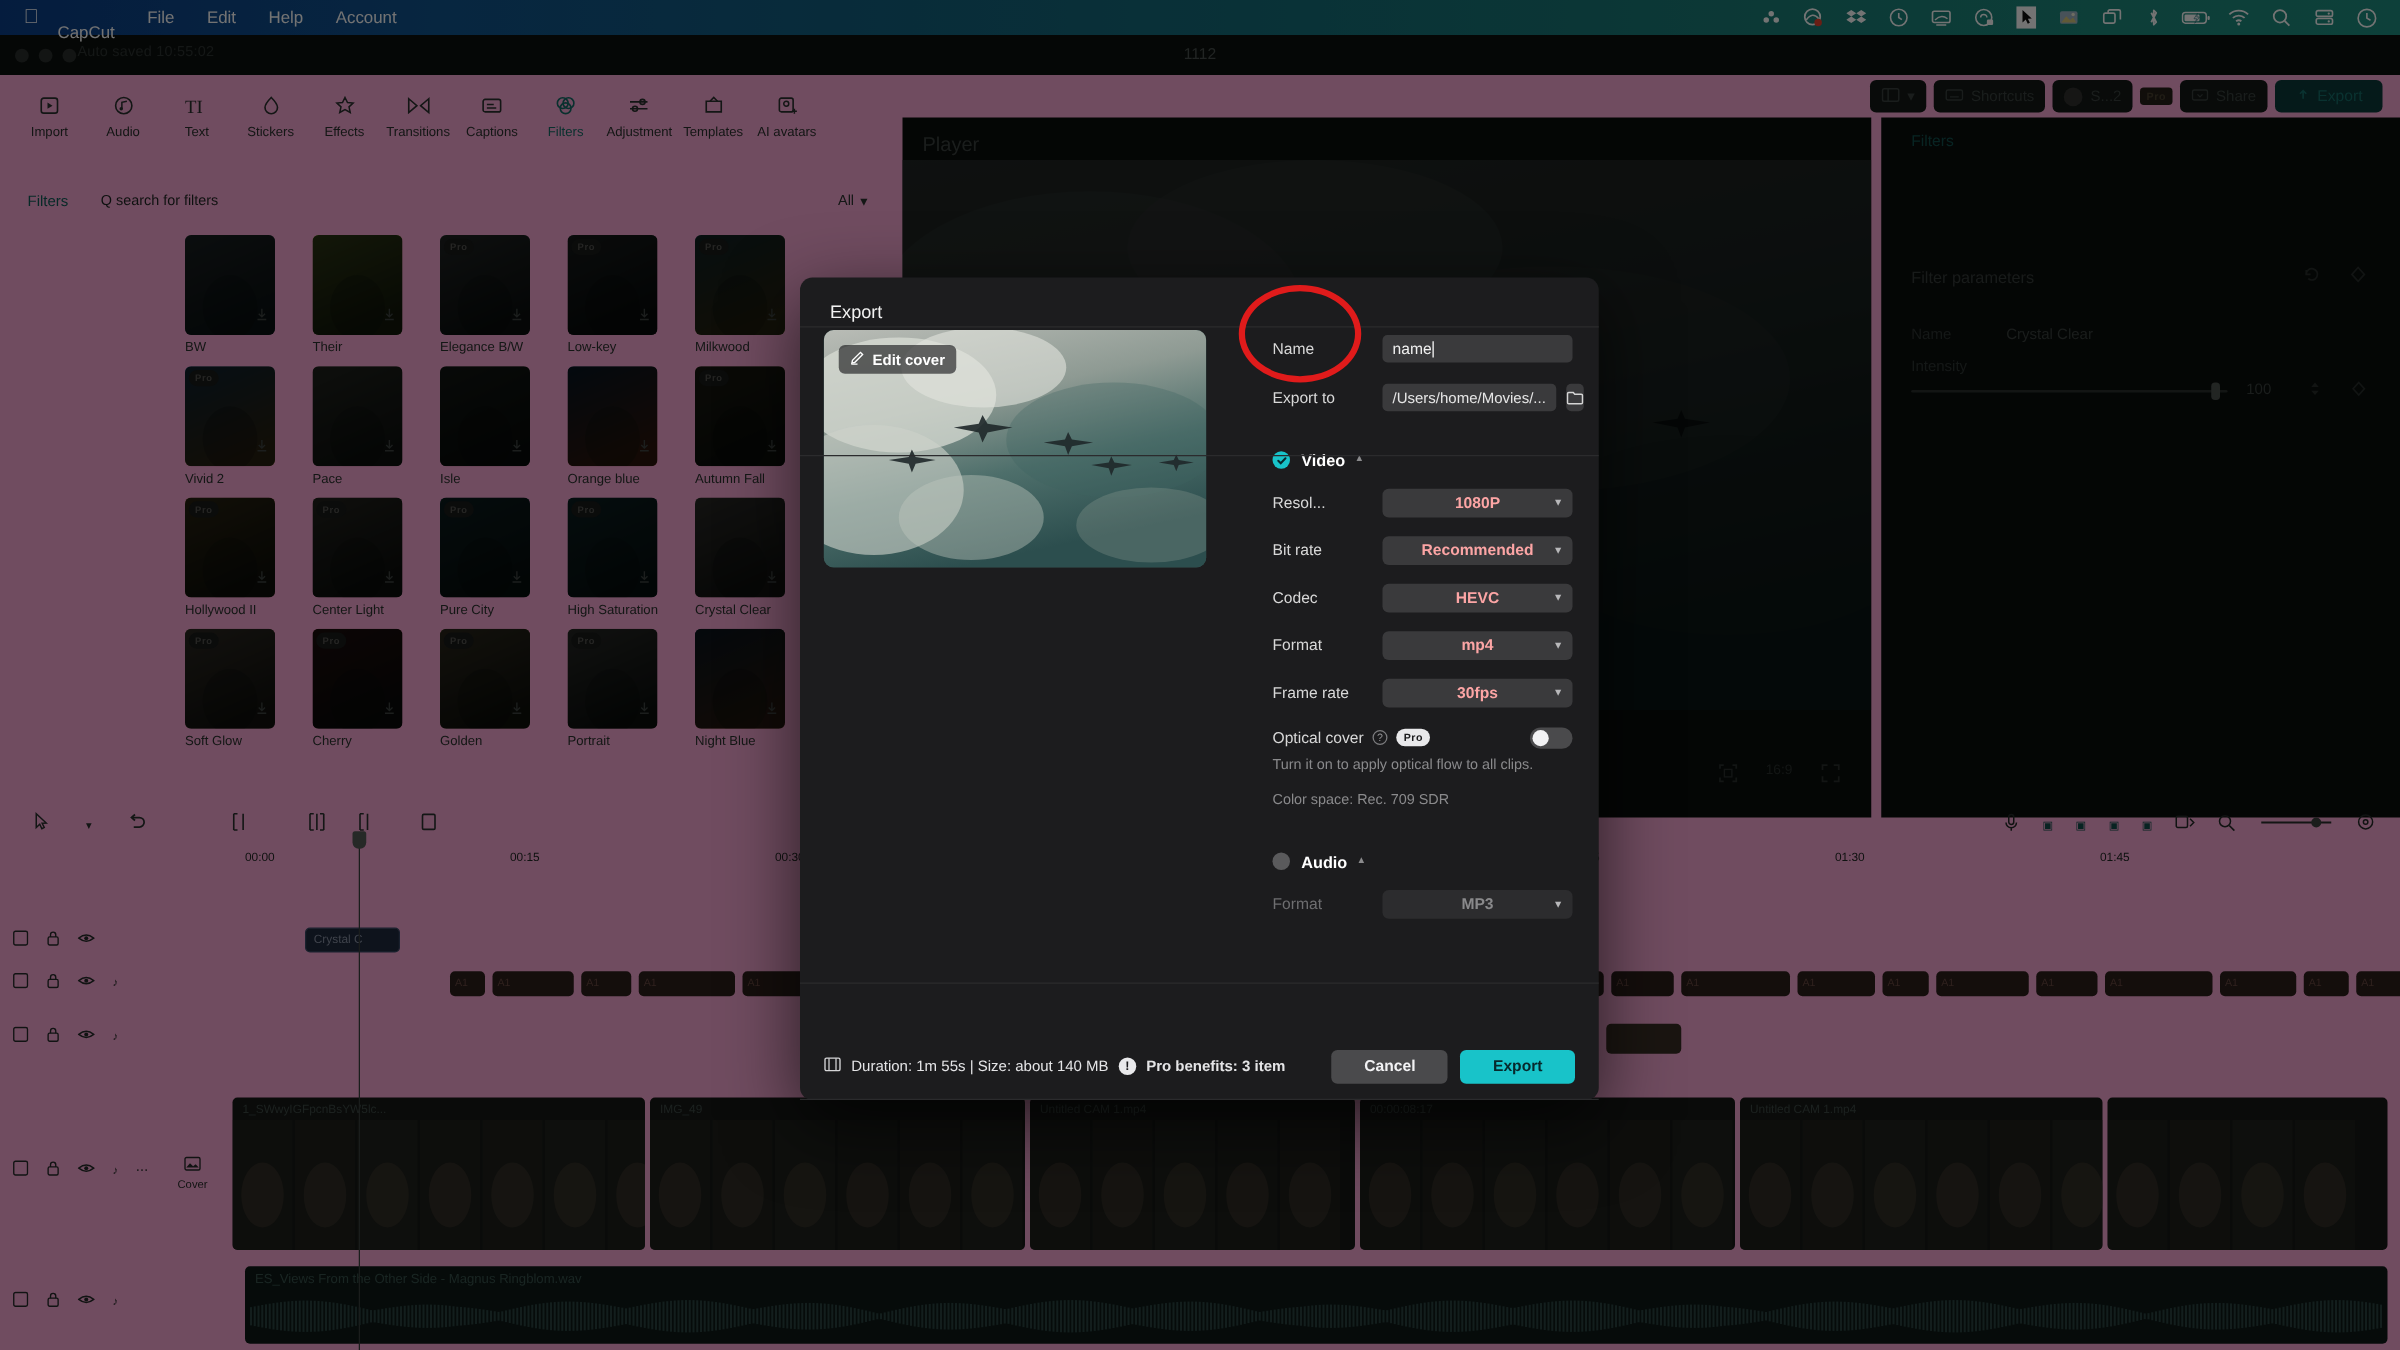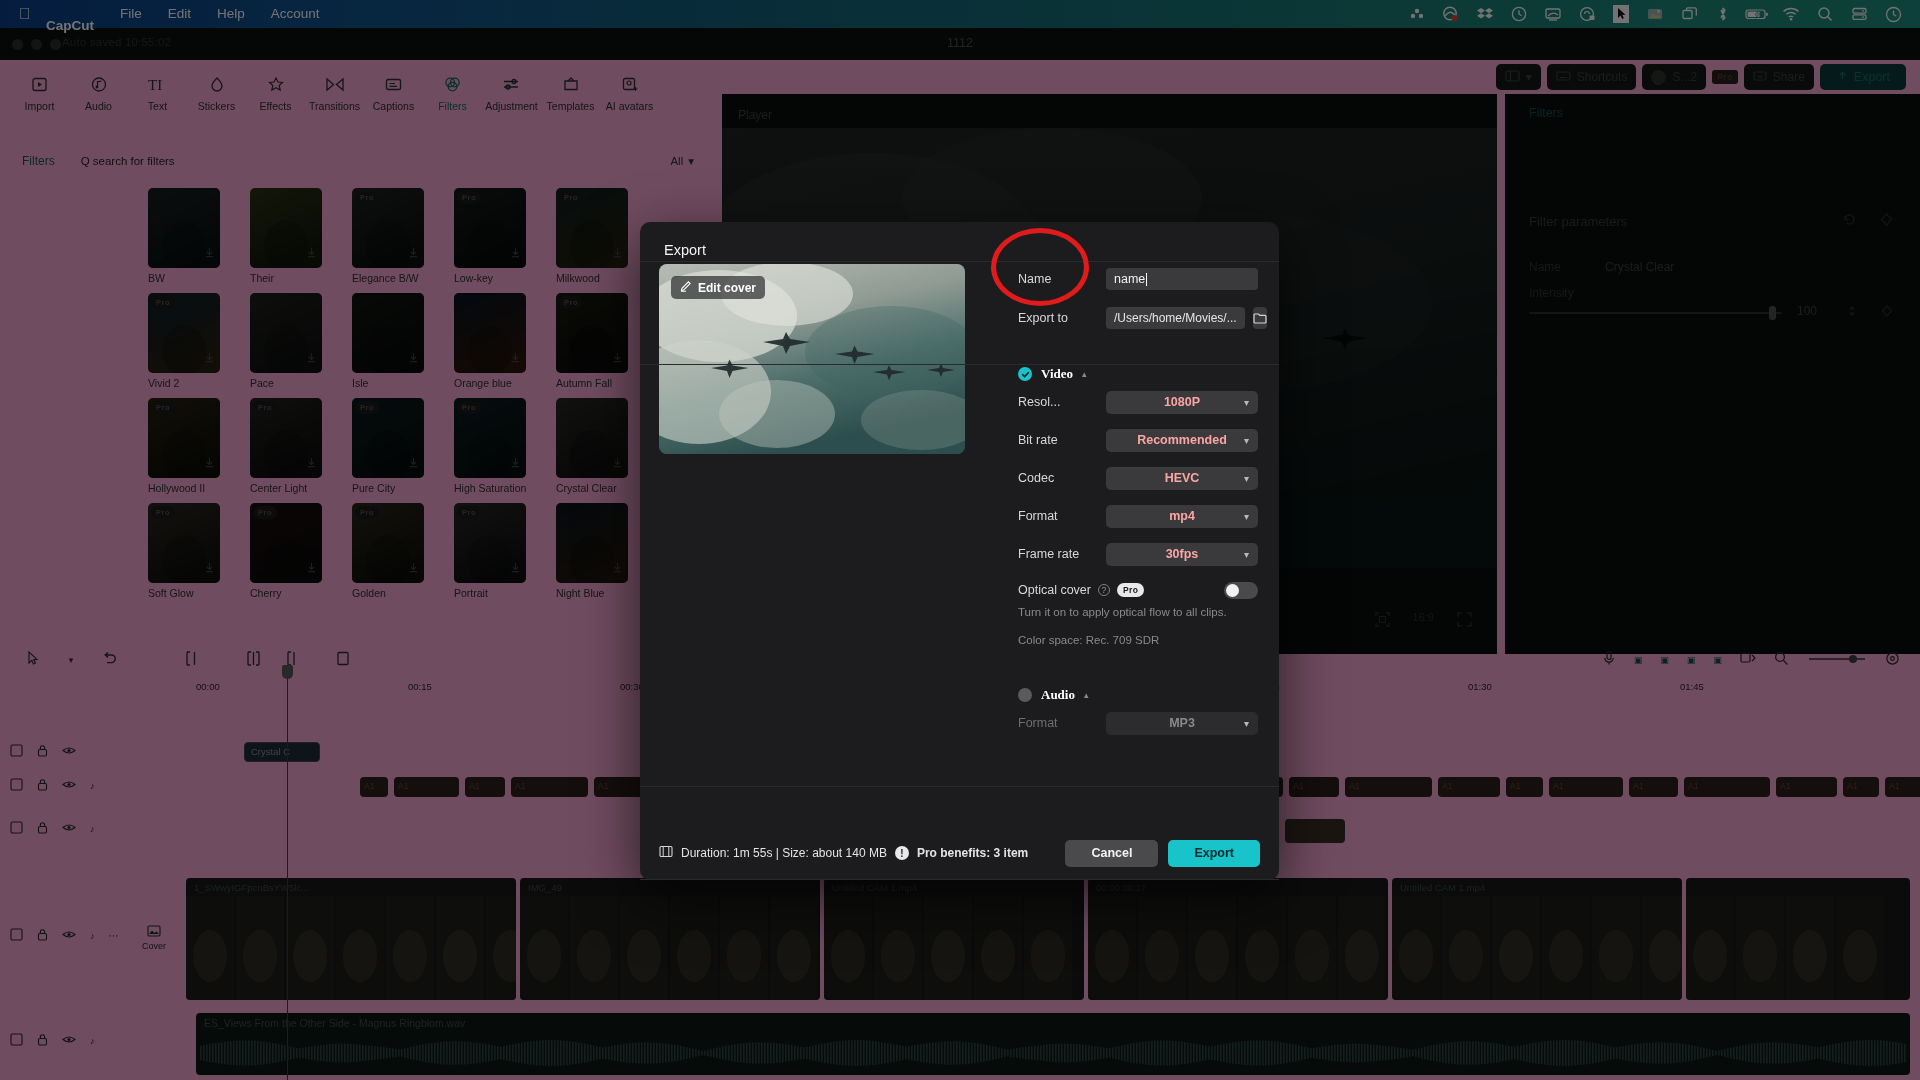"CapCut" .mmenu.bold { font-weight: bold -> normal }
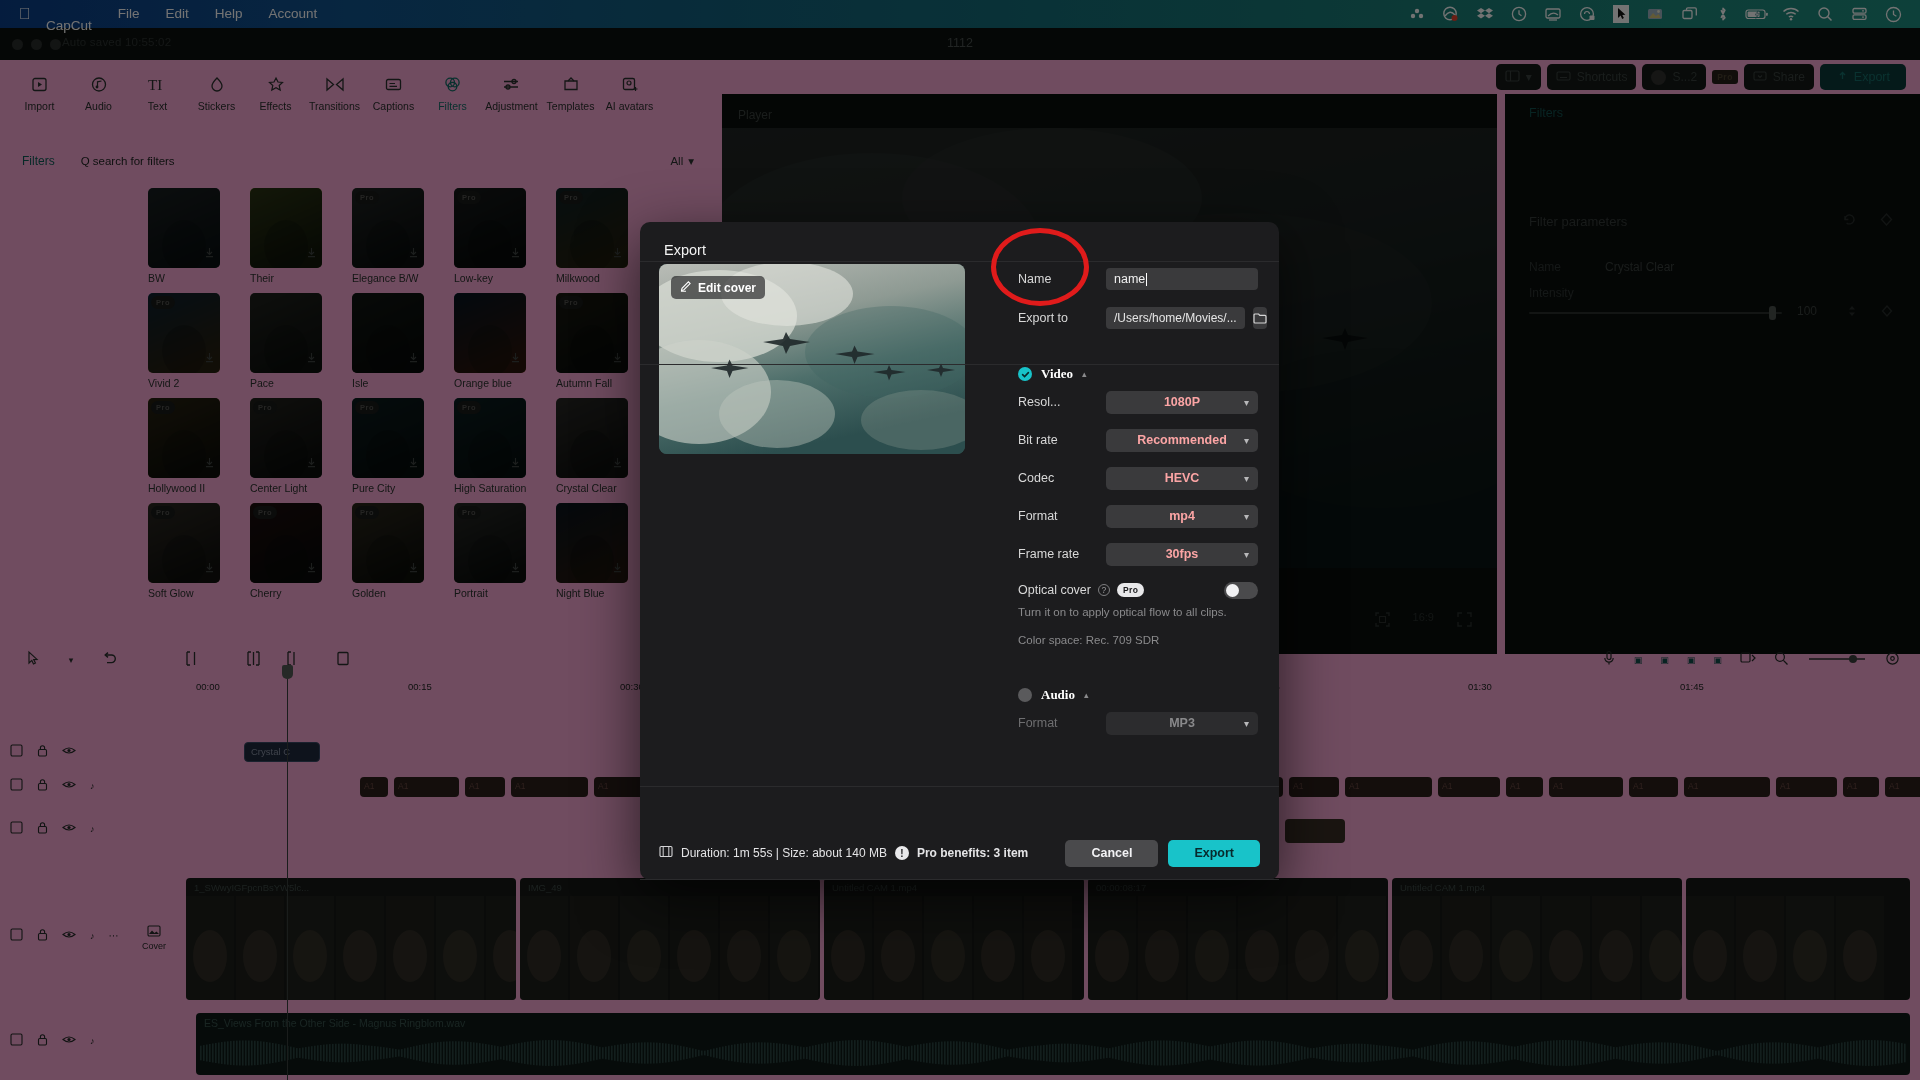"Player" .player .plabel { font-size: 12px -> 16px }
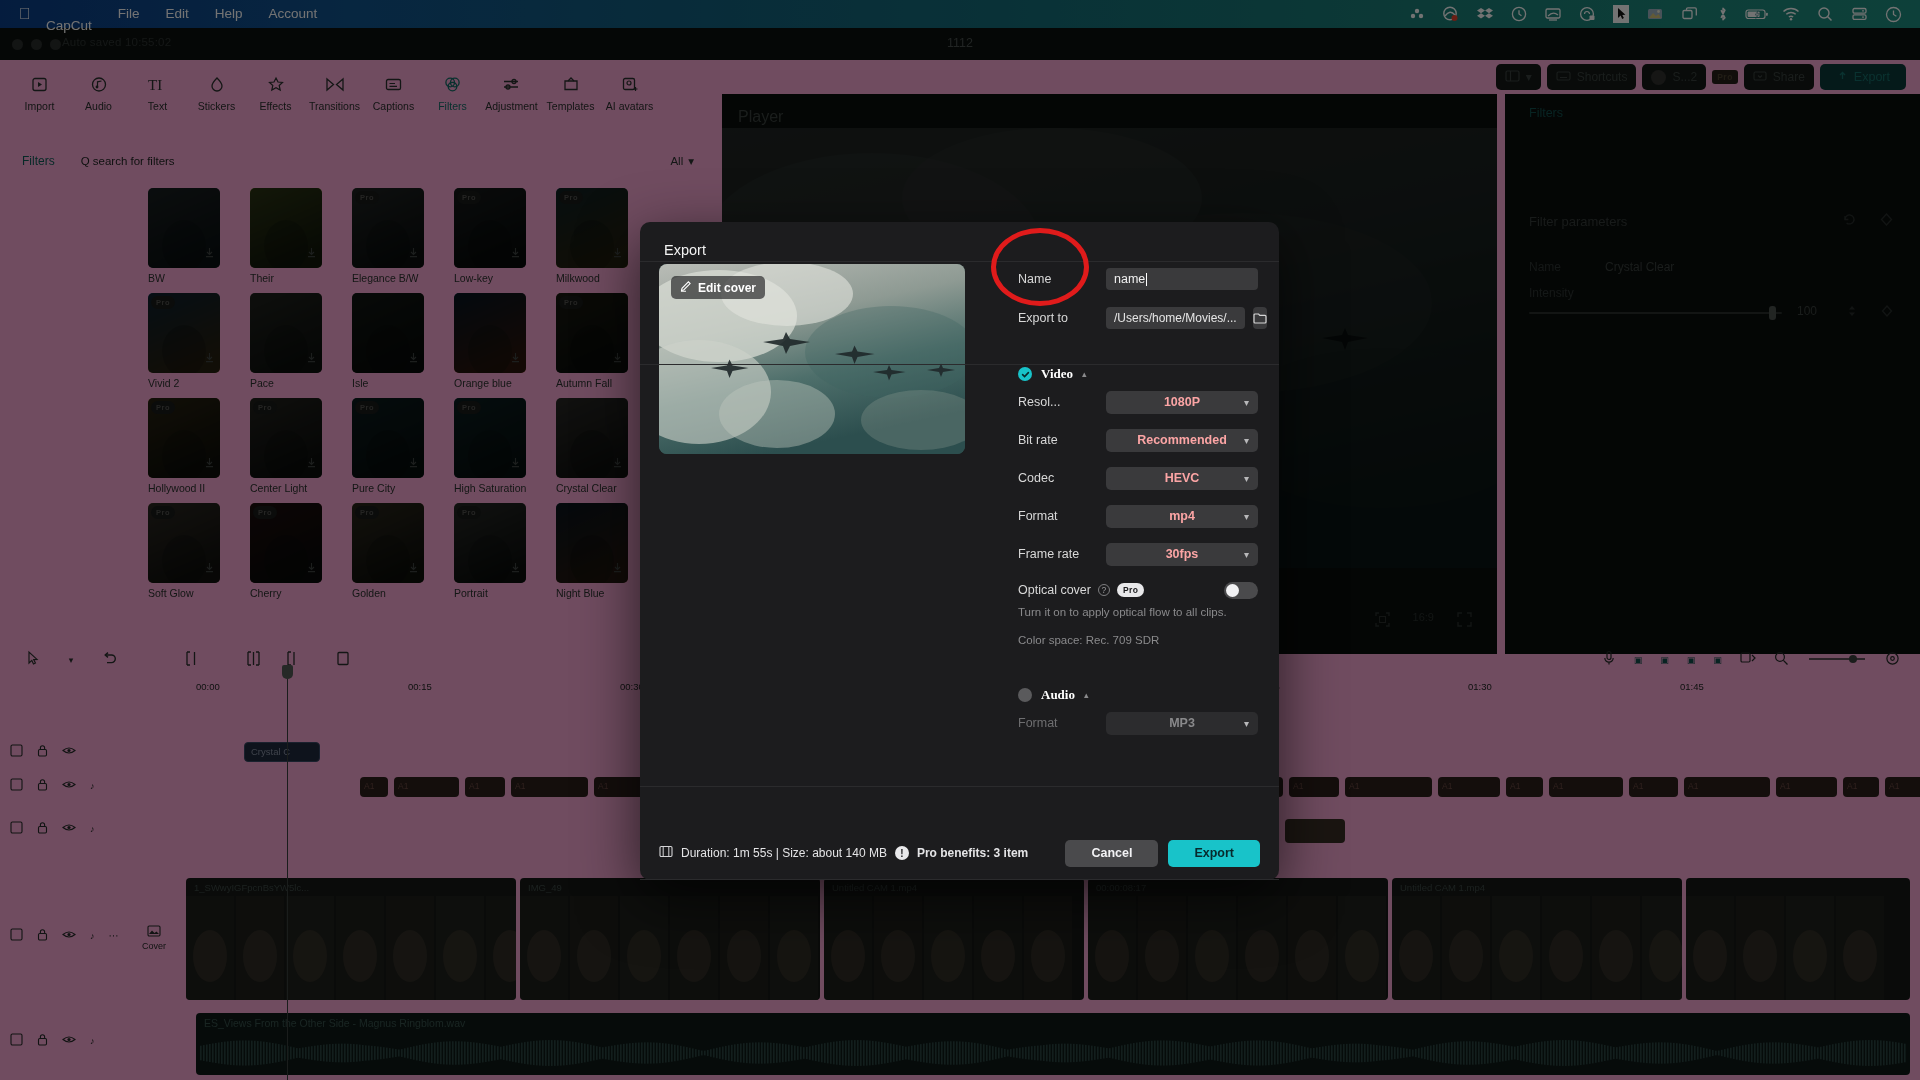"Video" .sect-head { align-items: center -> flex-start; font-family: Liberation Serif, serif -> none }
